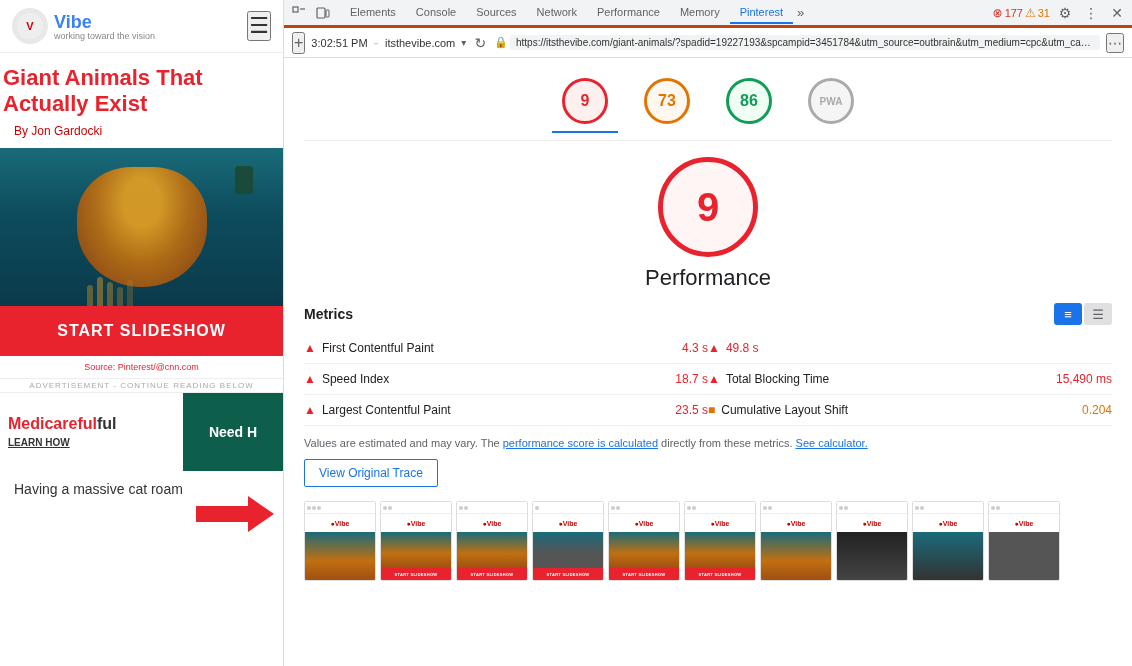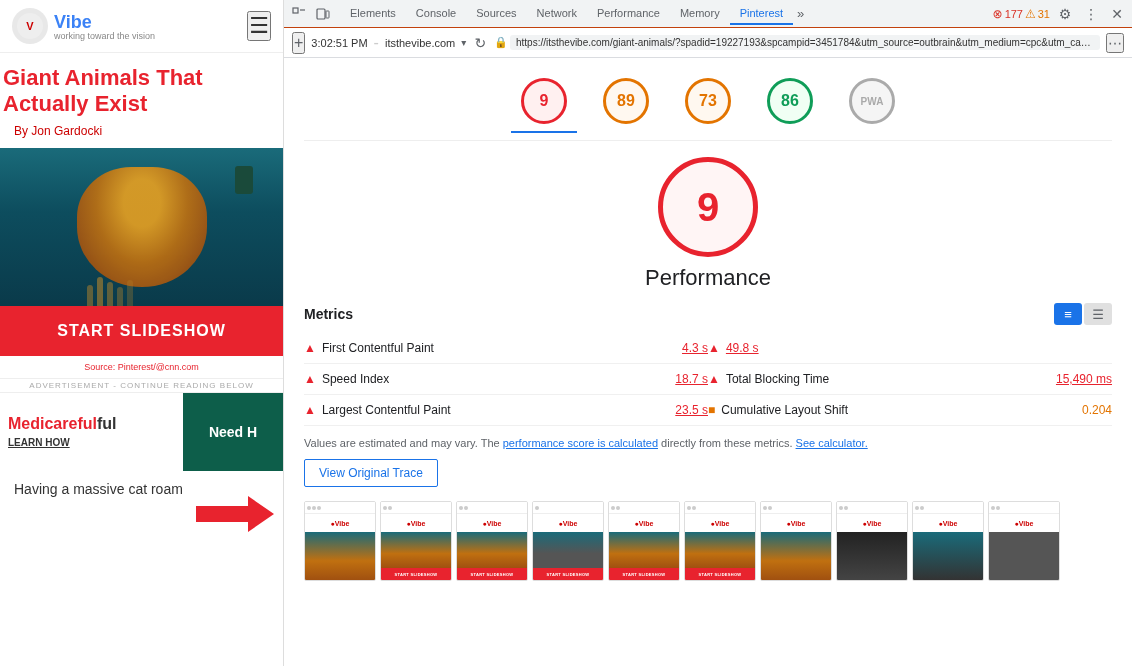"Elements" .devtools-topbar { border-bottom: 1px solid #c2410c -> 3px solid #c2410c }
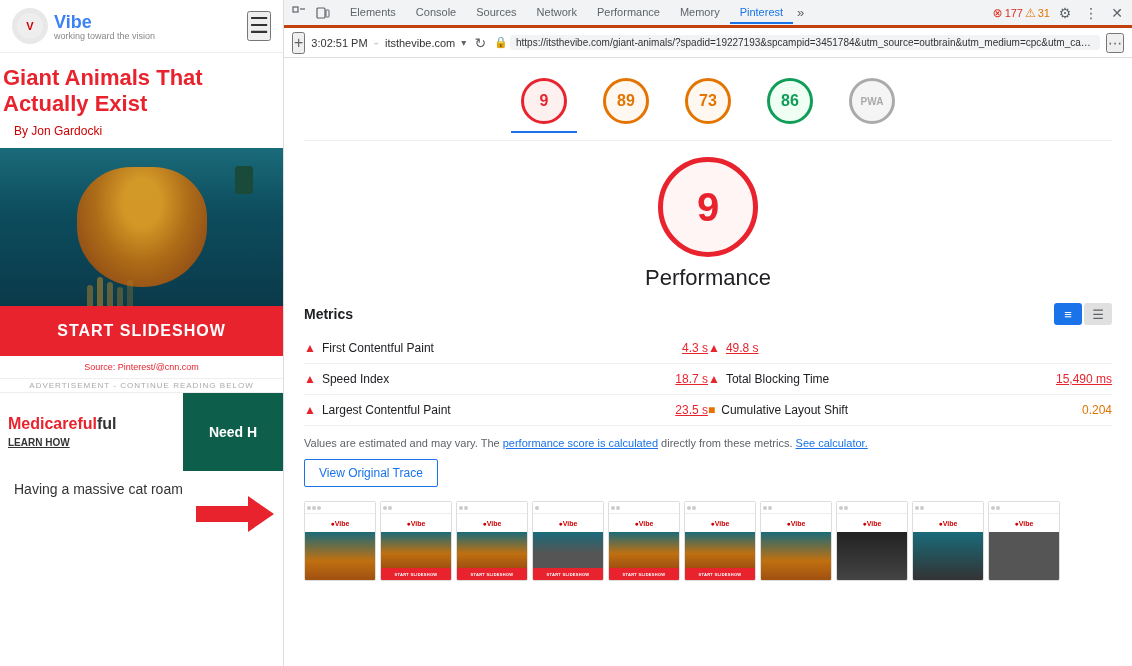"89" div.score-tab { html: <div> <div>89</div> </div> -> none }
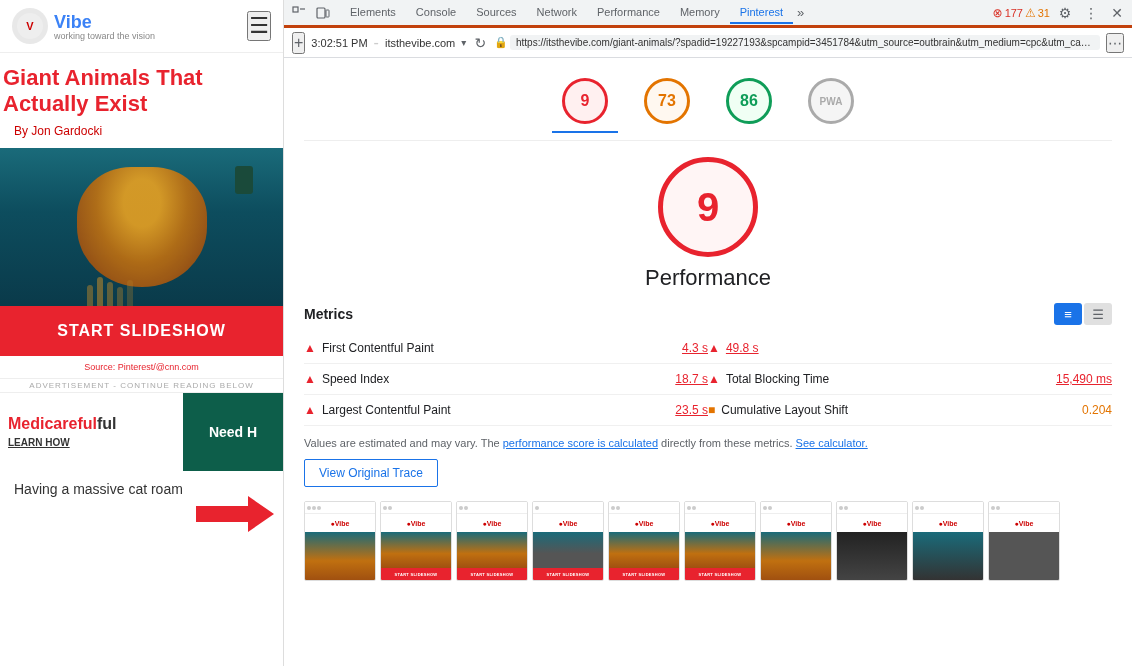"4.3 s" .metric-value-red { text-decoration: underline -> none }
